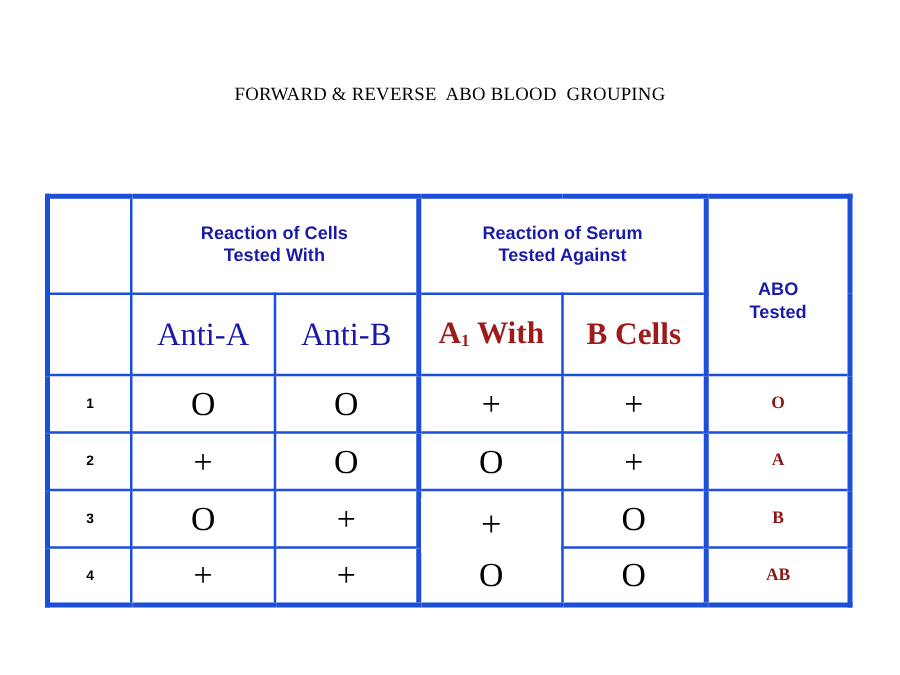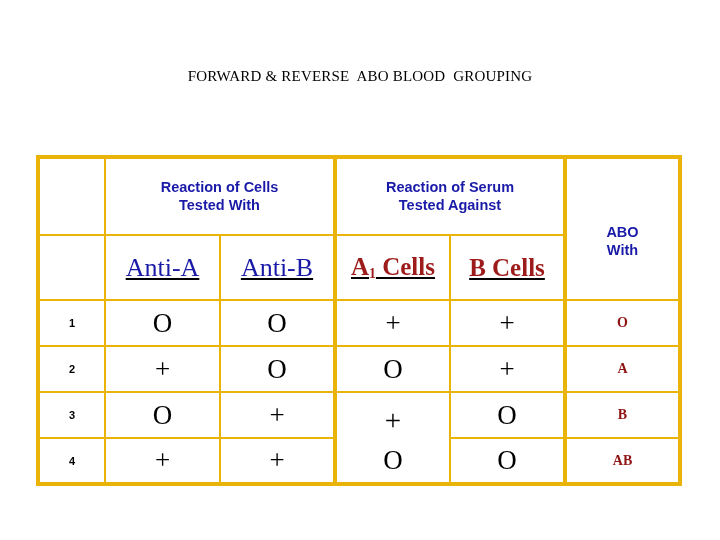"Reaction of Cells" #grouping-table td { border: 2px solid #eab308 -> 2px solid #1d4ed8 }
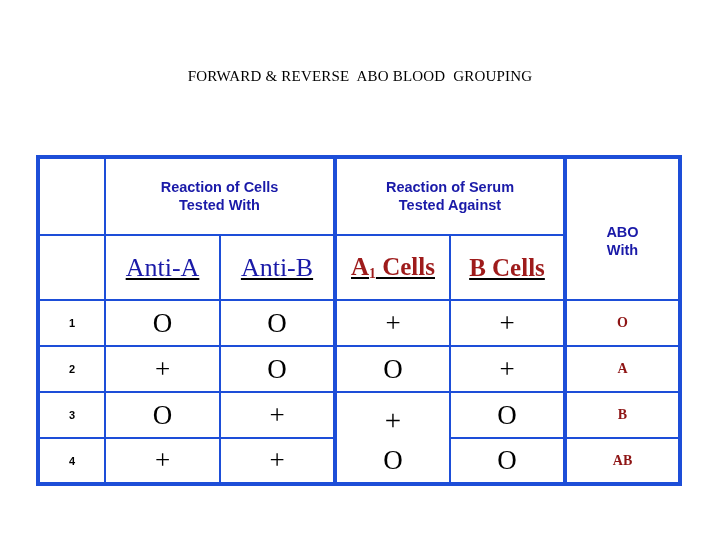"ABO" td.hdr-abo { text: With -> Tested }
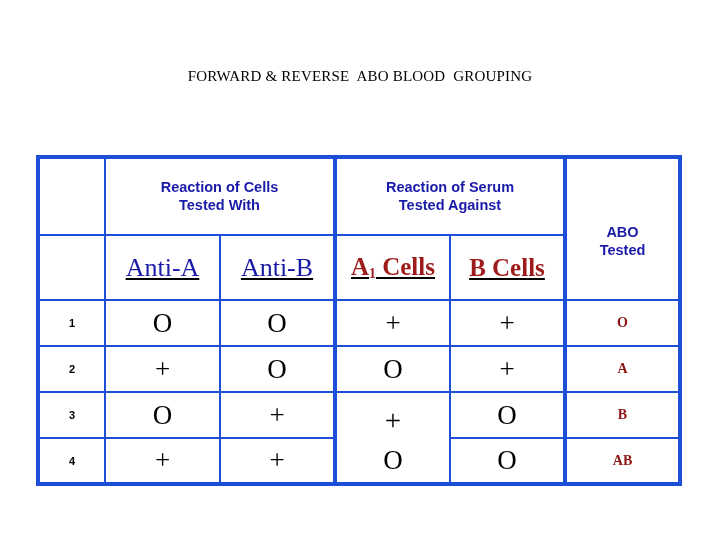"Anti-A" .r-head2 { text-decoration: underline -> none }
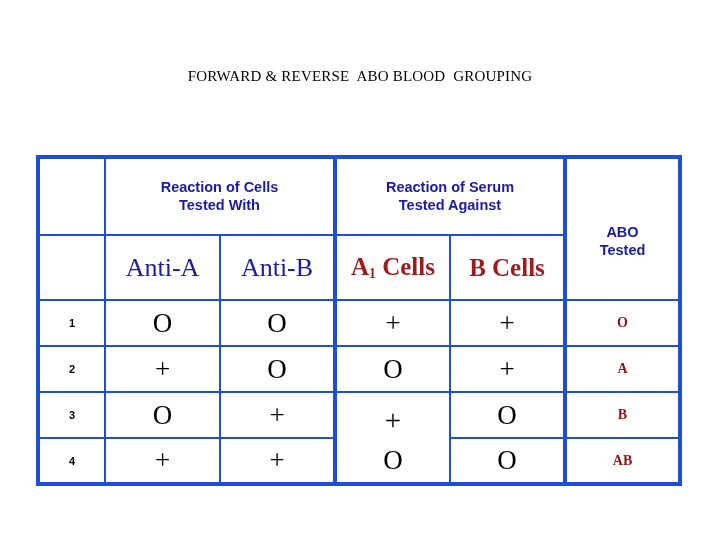"Cells" span { text: Cells -> With }
